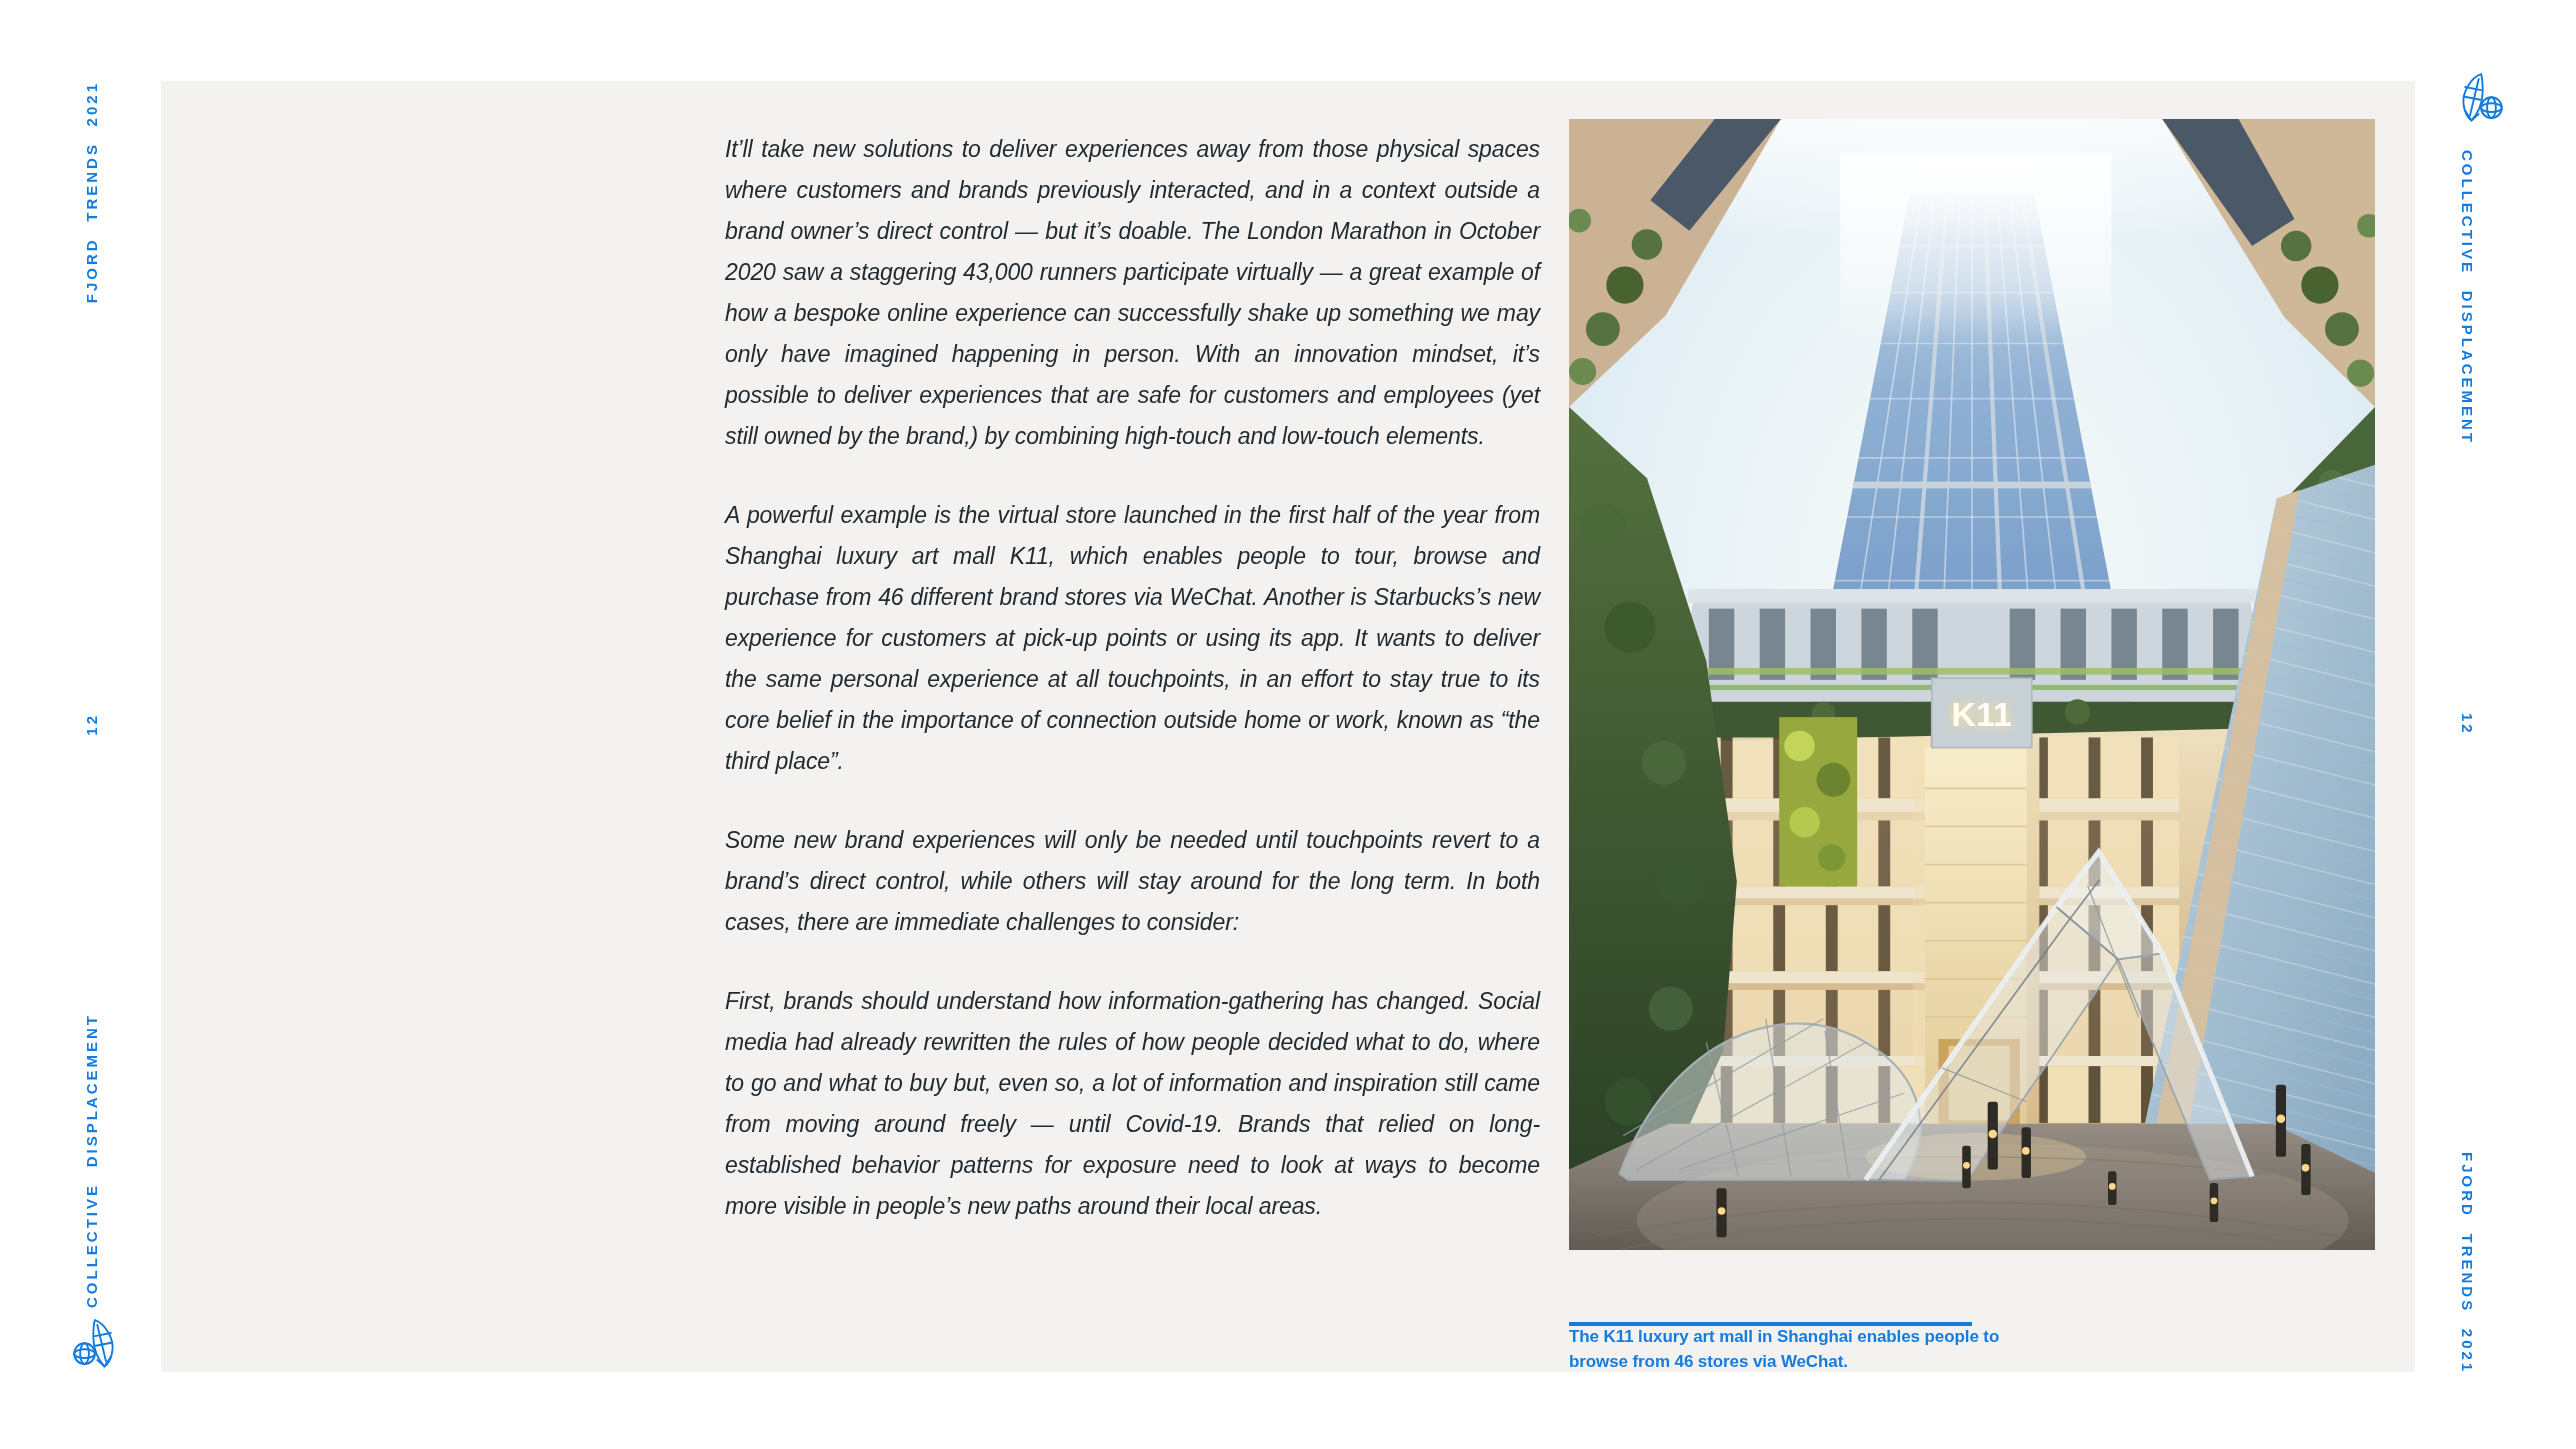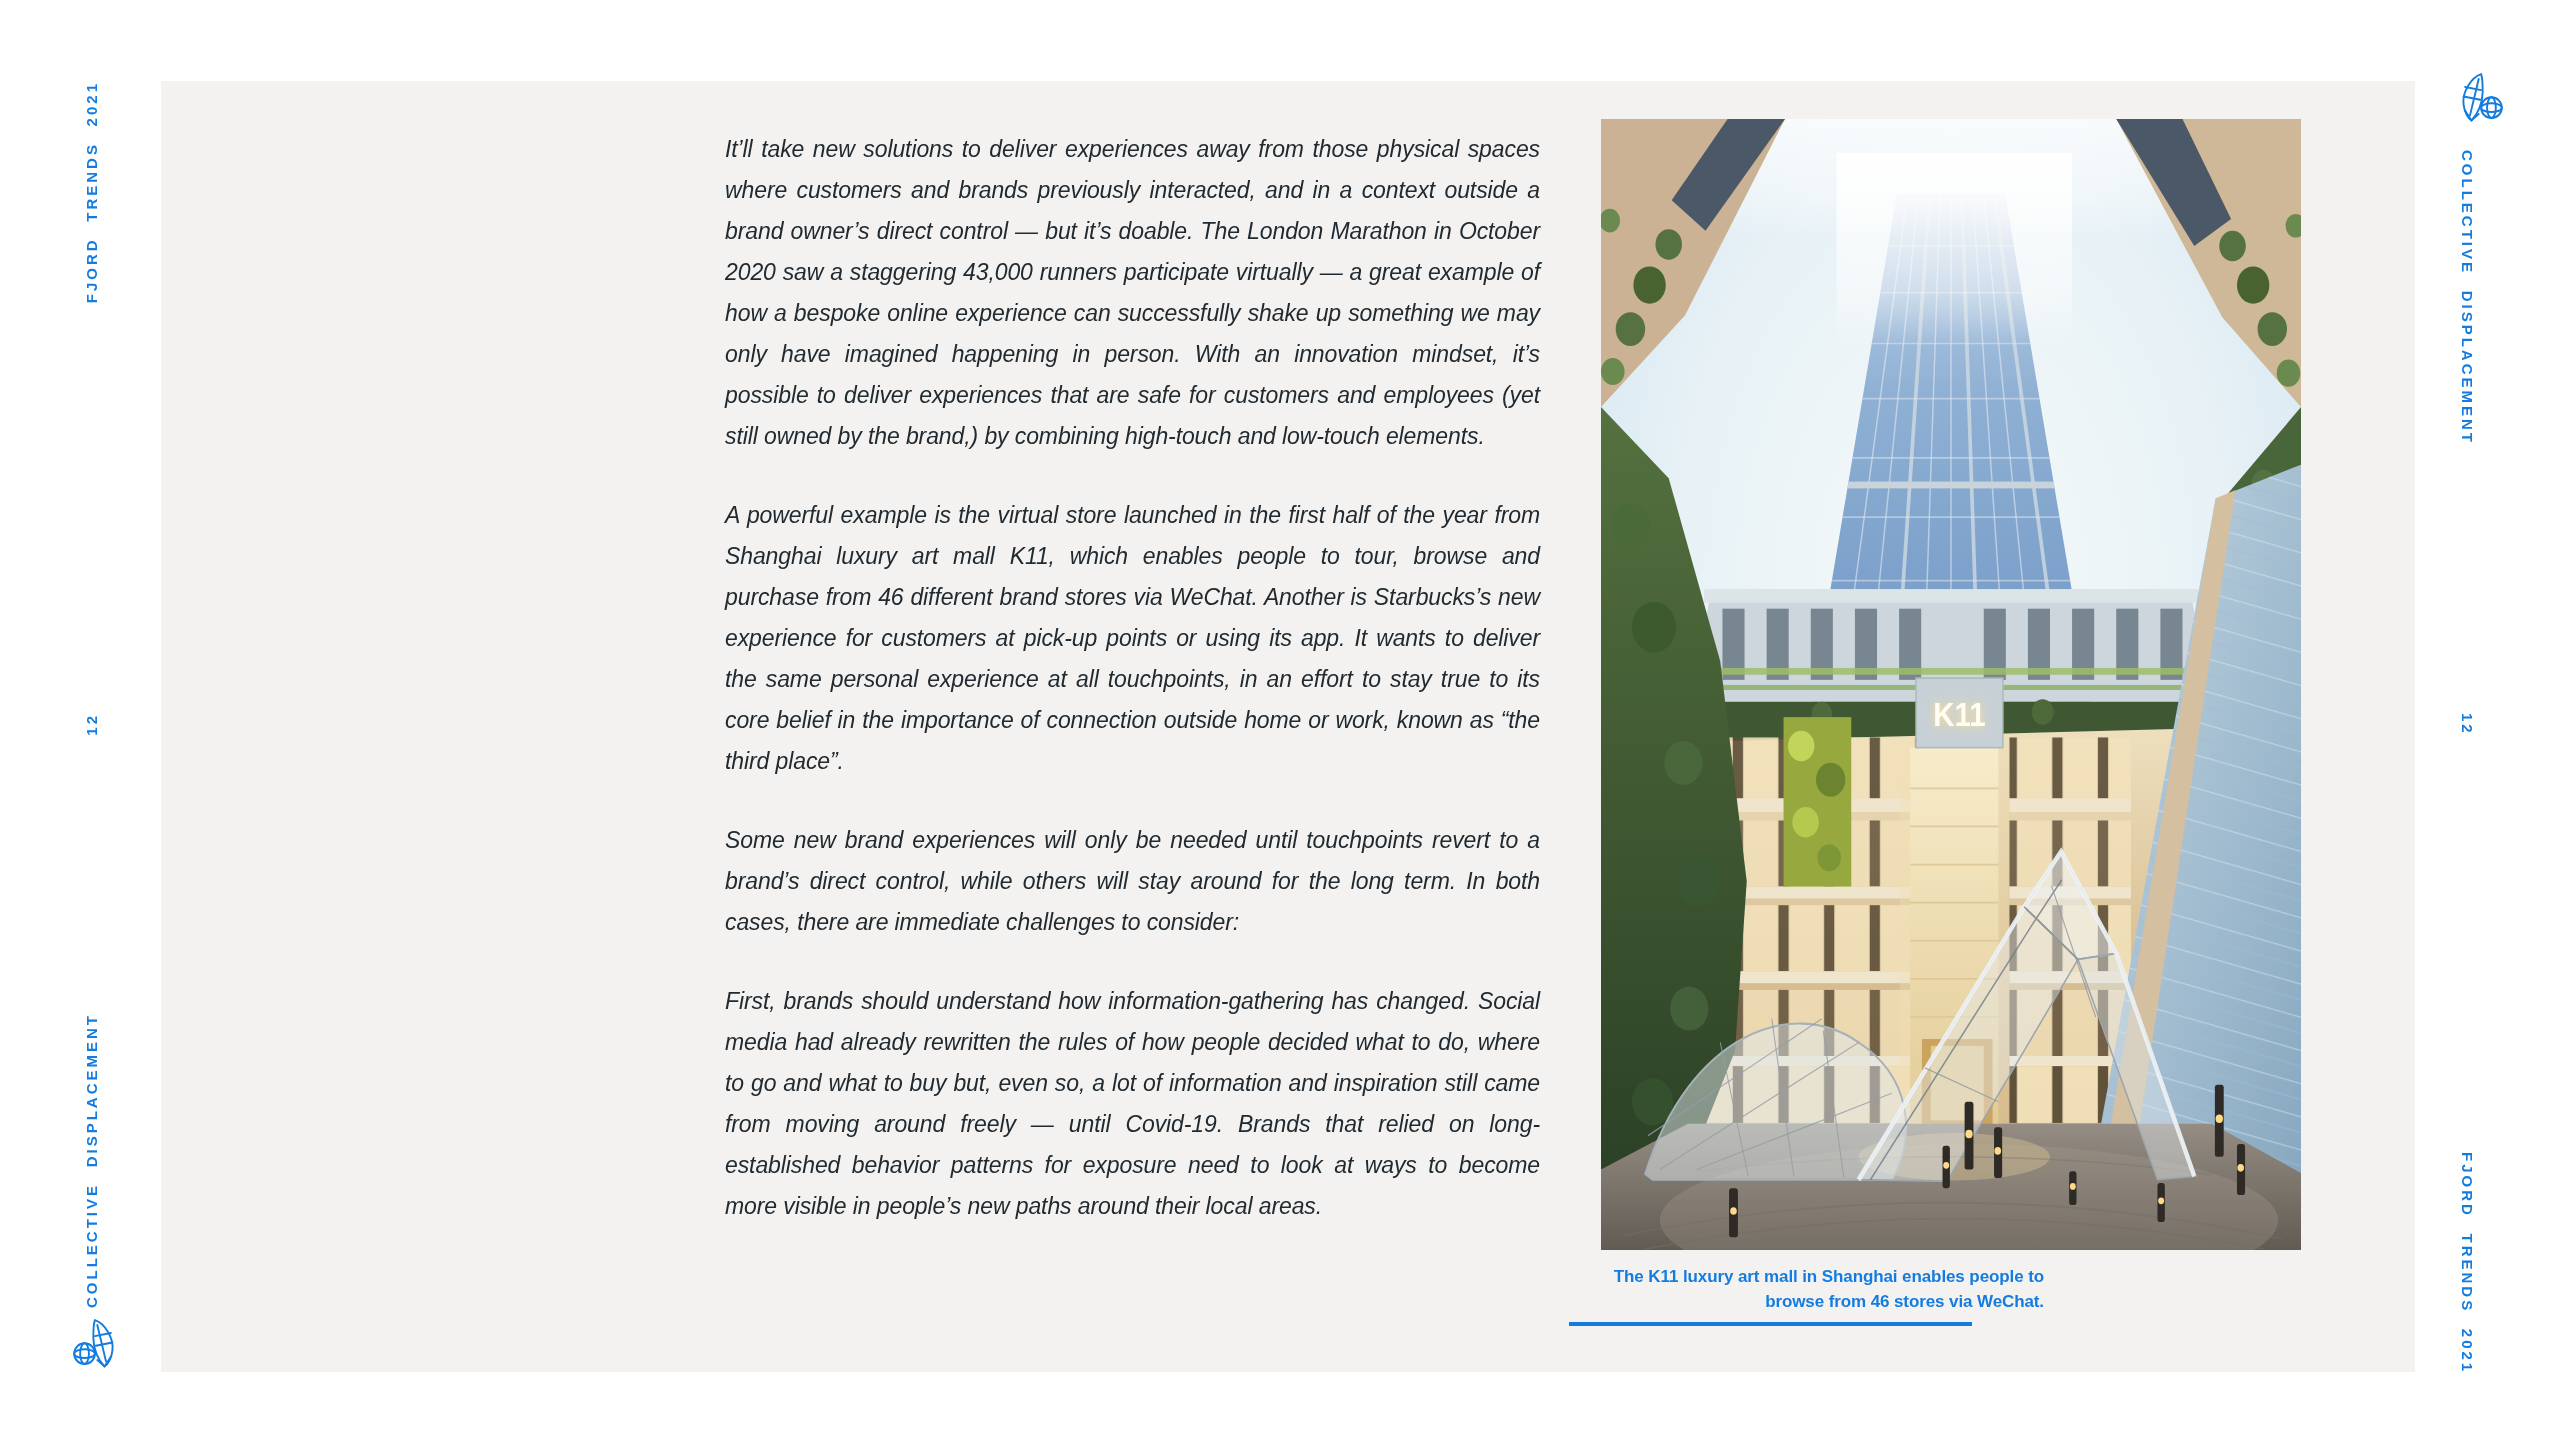"K11" .photo { margin-left: 32px -> none; width: 700px -> 806px }
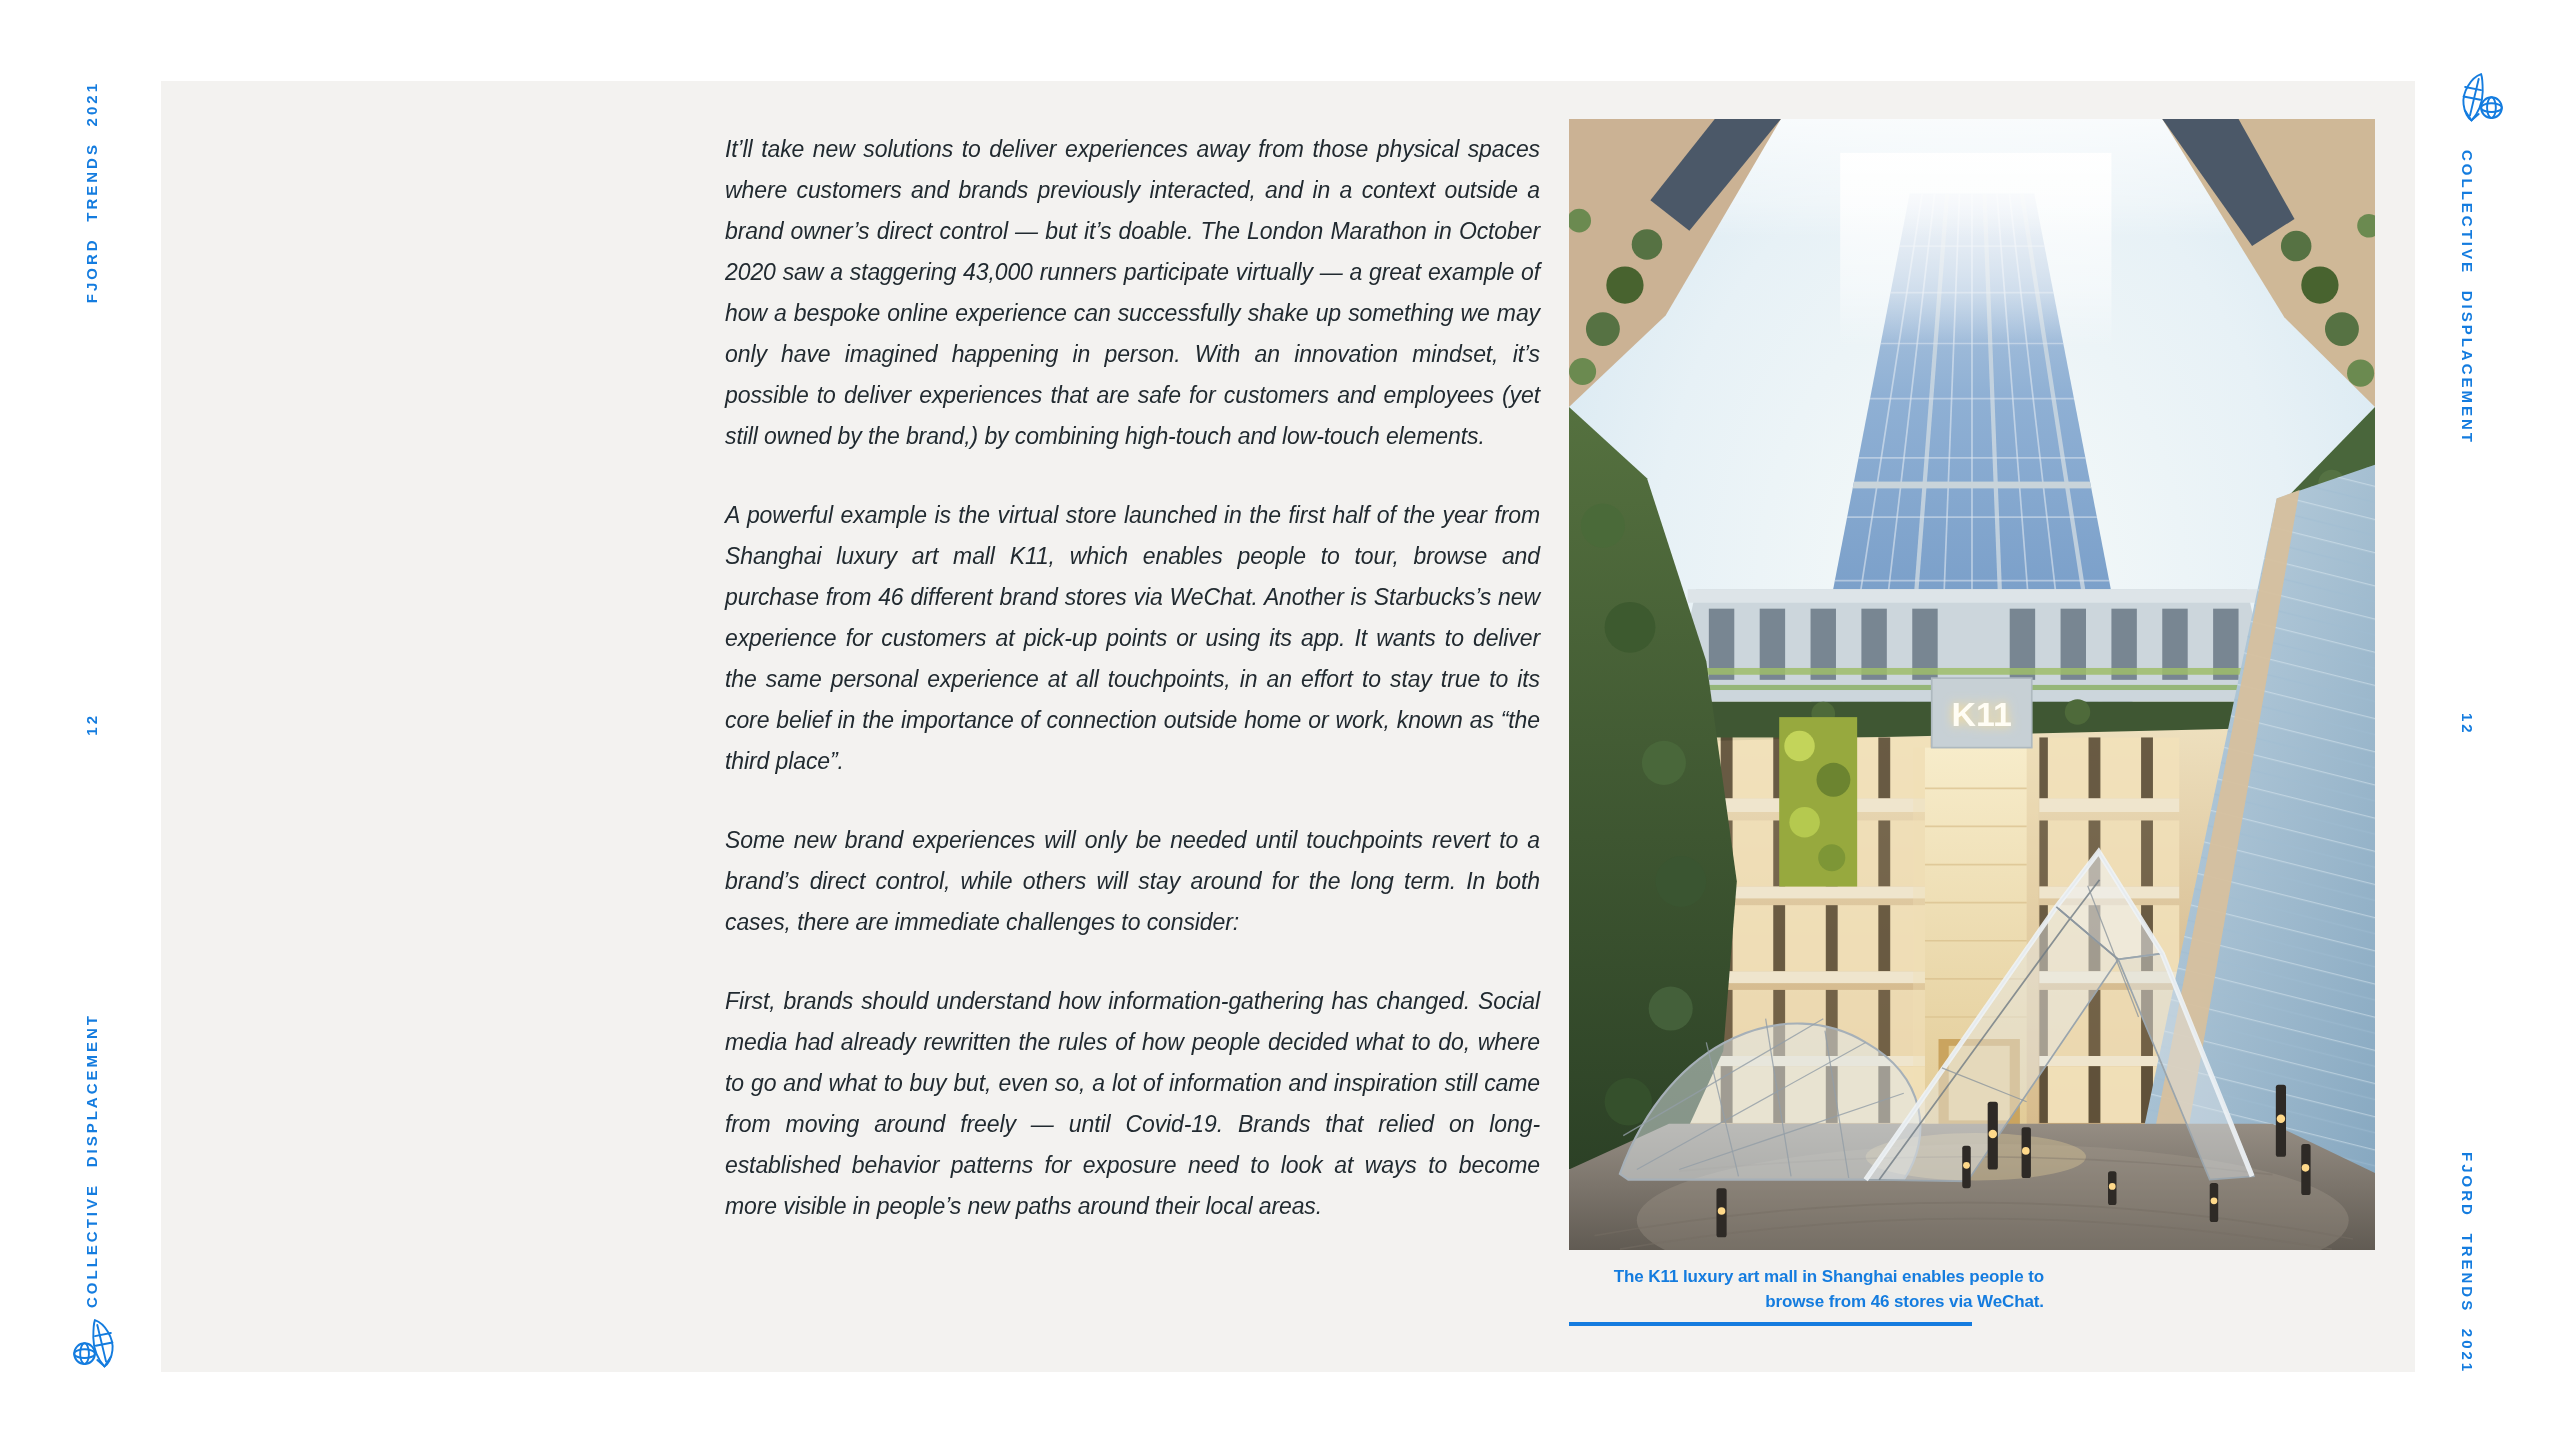"The K11 luxury art mall" .caption { text-align: right -> none; top: 1264px -> 1324px }
